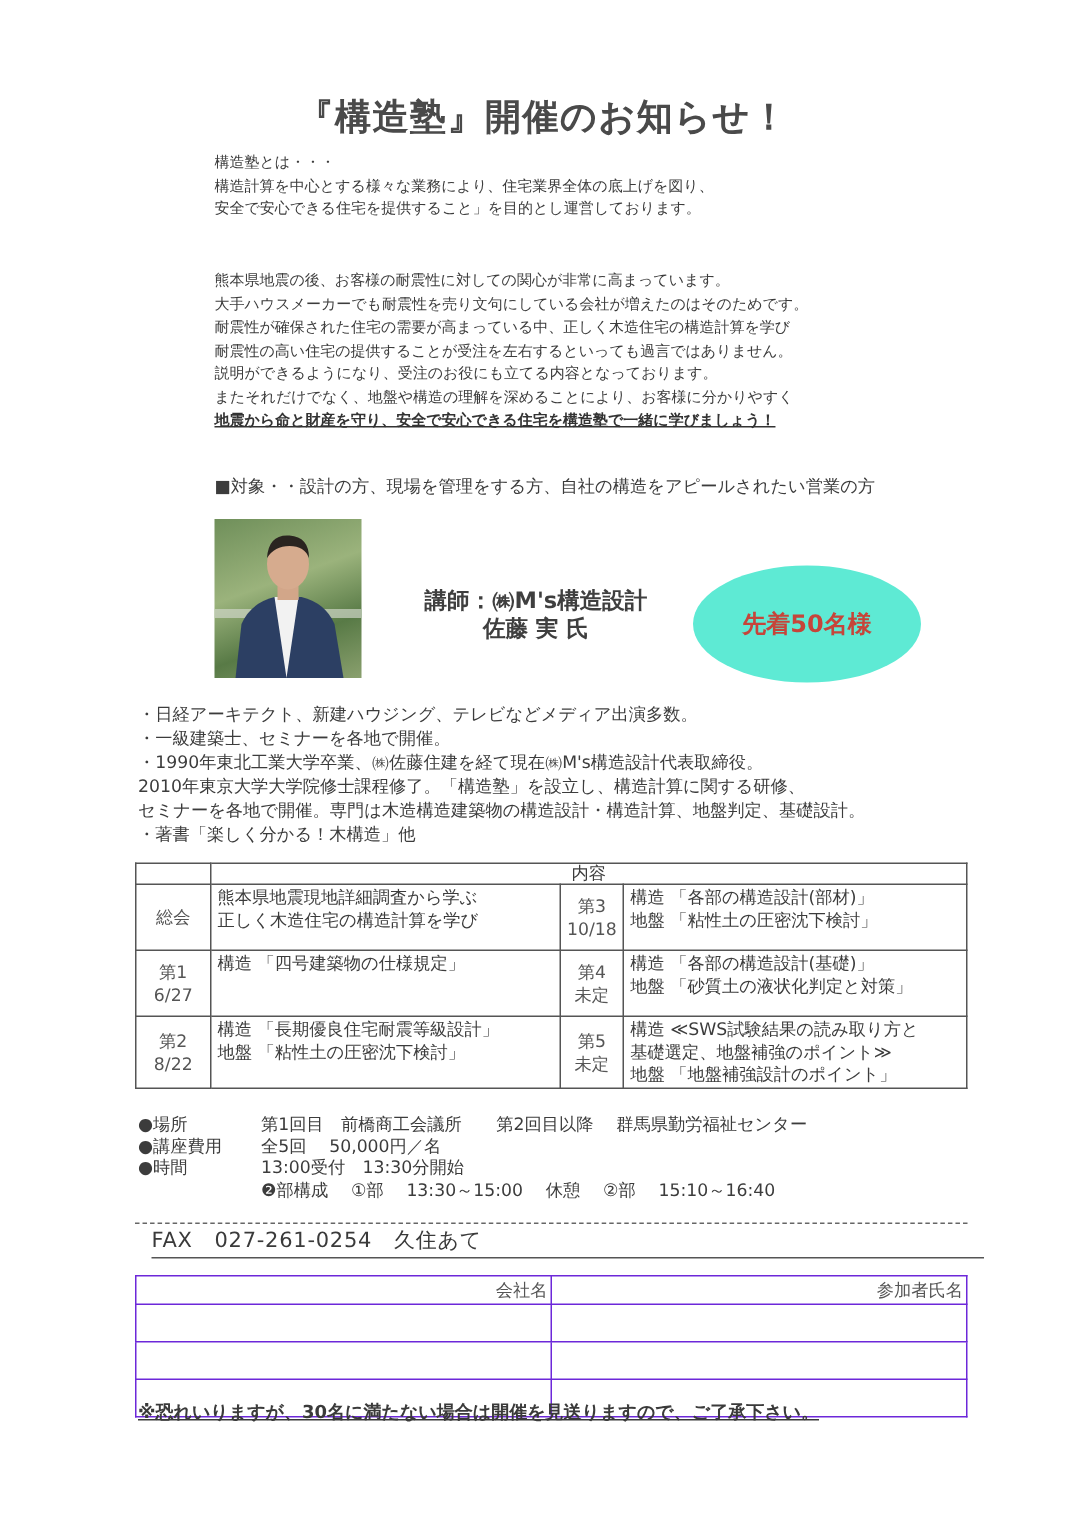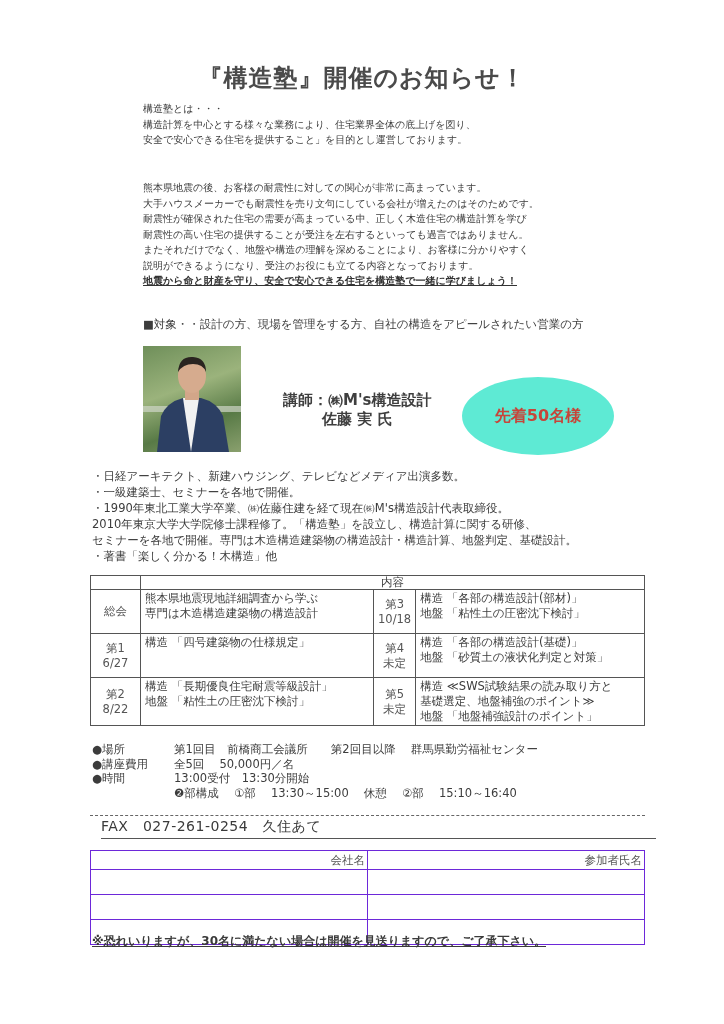"またそれだけでなく、地盤や構造の理解を深めることにより、お客様に分かりやすく" div { order: before "説明ができるようになり、受注のお役にも立てる内容となっております。" -> after "説明ができるようになり、受注のお役にも立てる内容となっております。" }
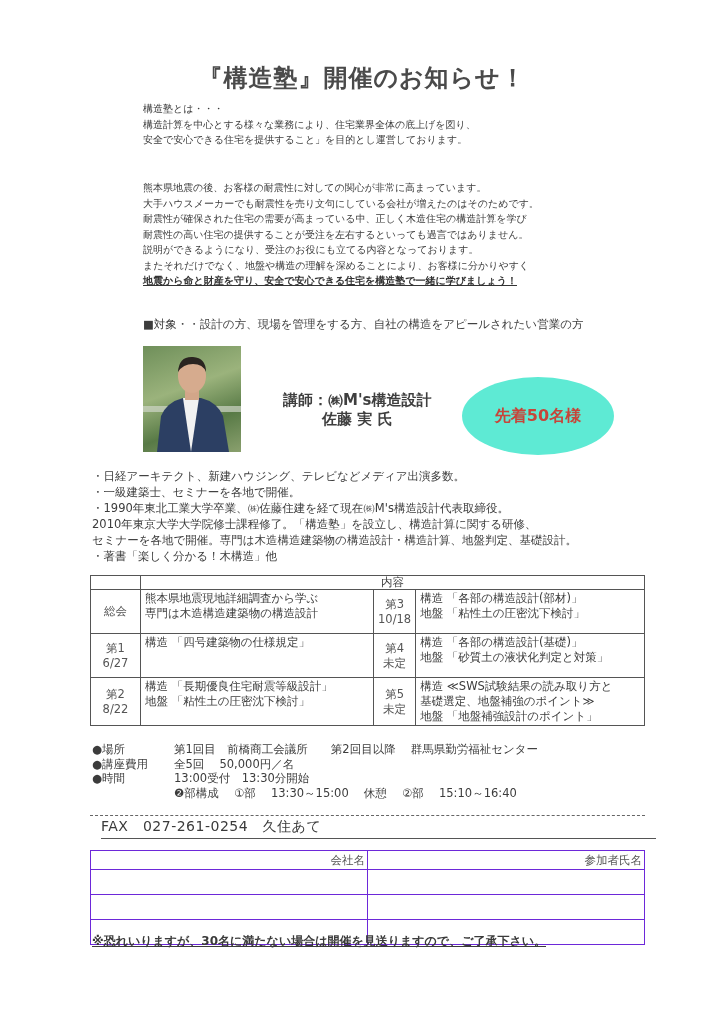"専門は木造構造建築物の構造設計" div { text: 専門は木造構造建築物の構造設計 -> 正しく木造住宅の構造計算を学び }
